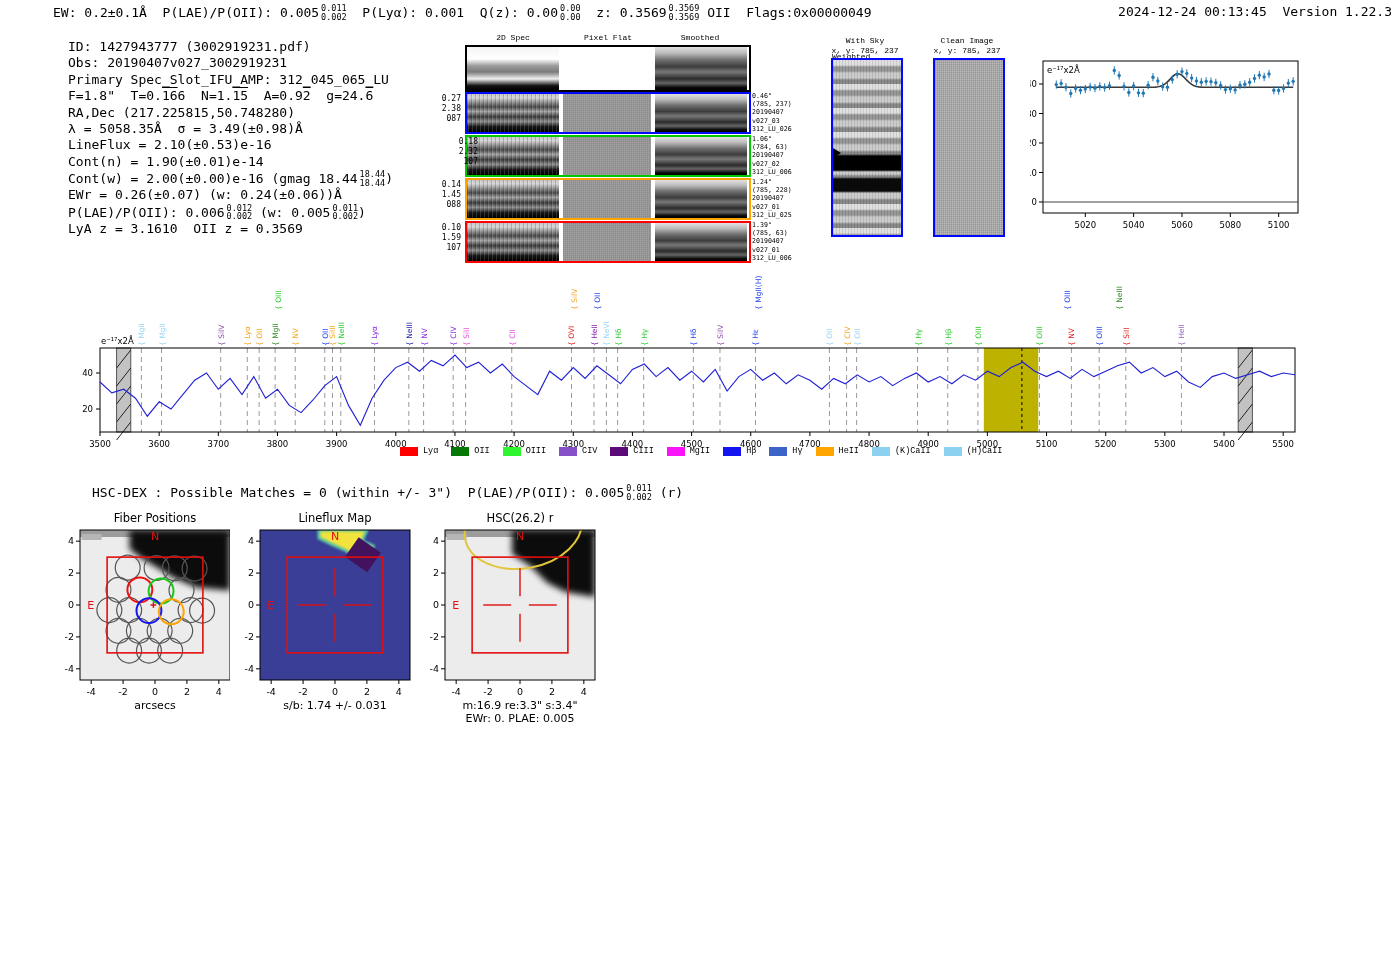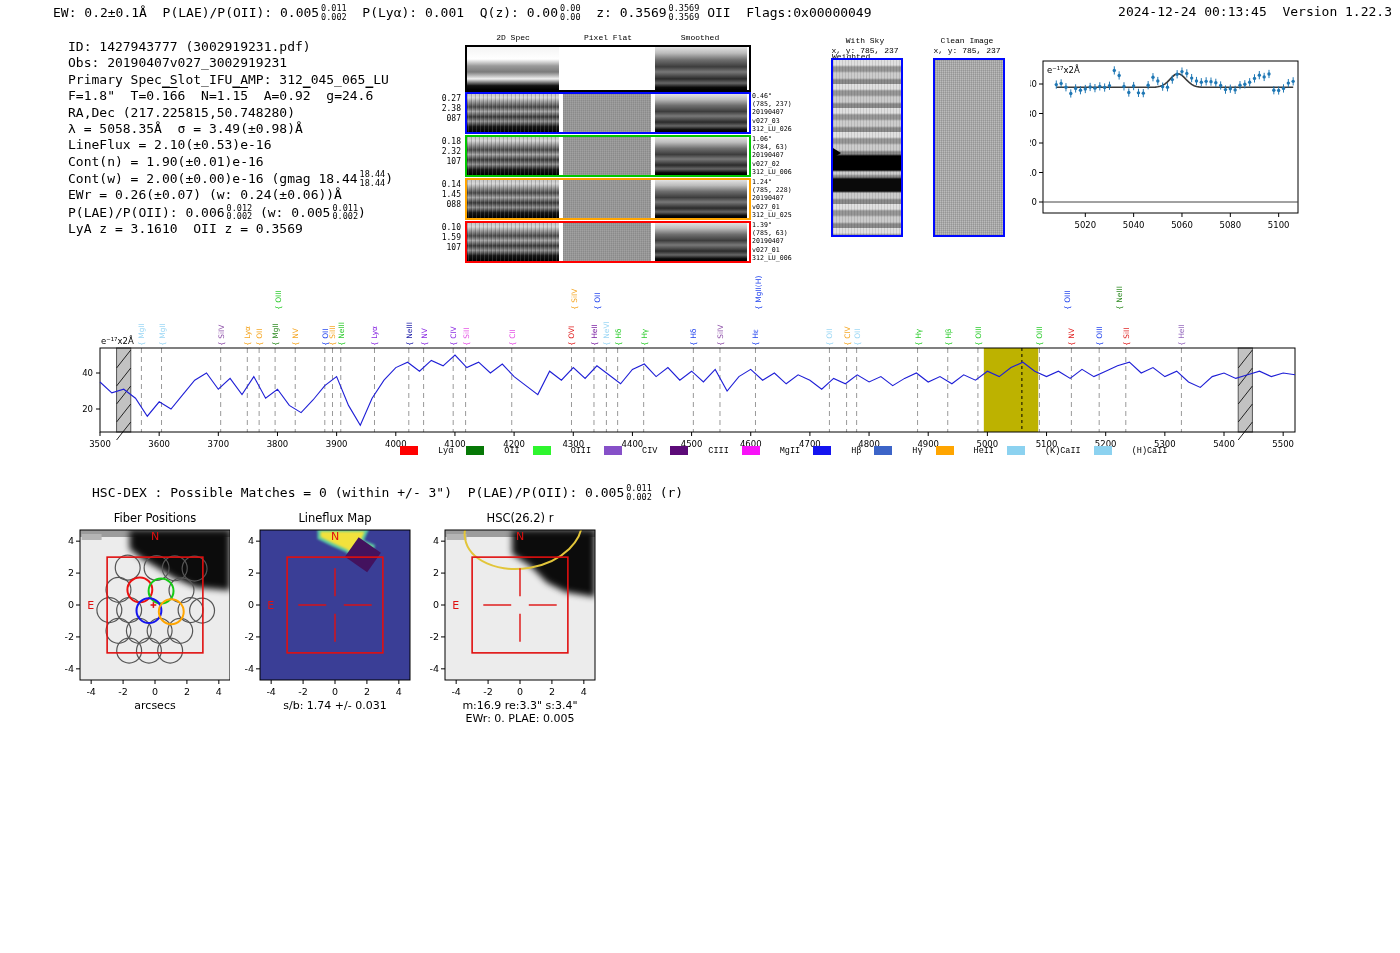"0.18" div.abs { left: 433px -> 450px }
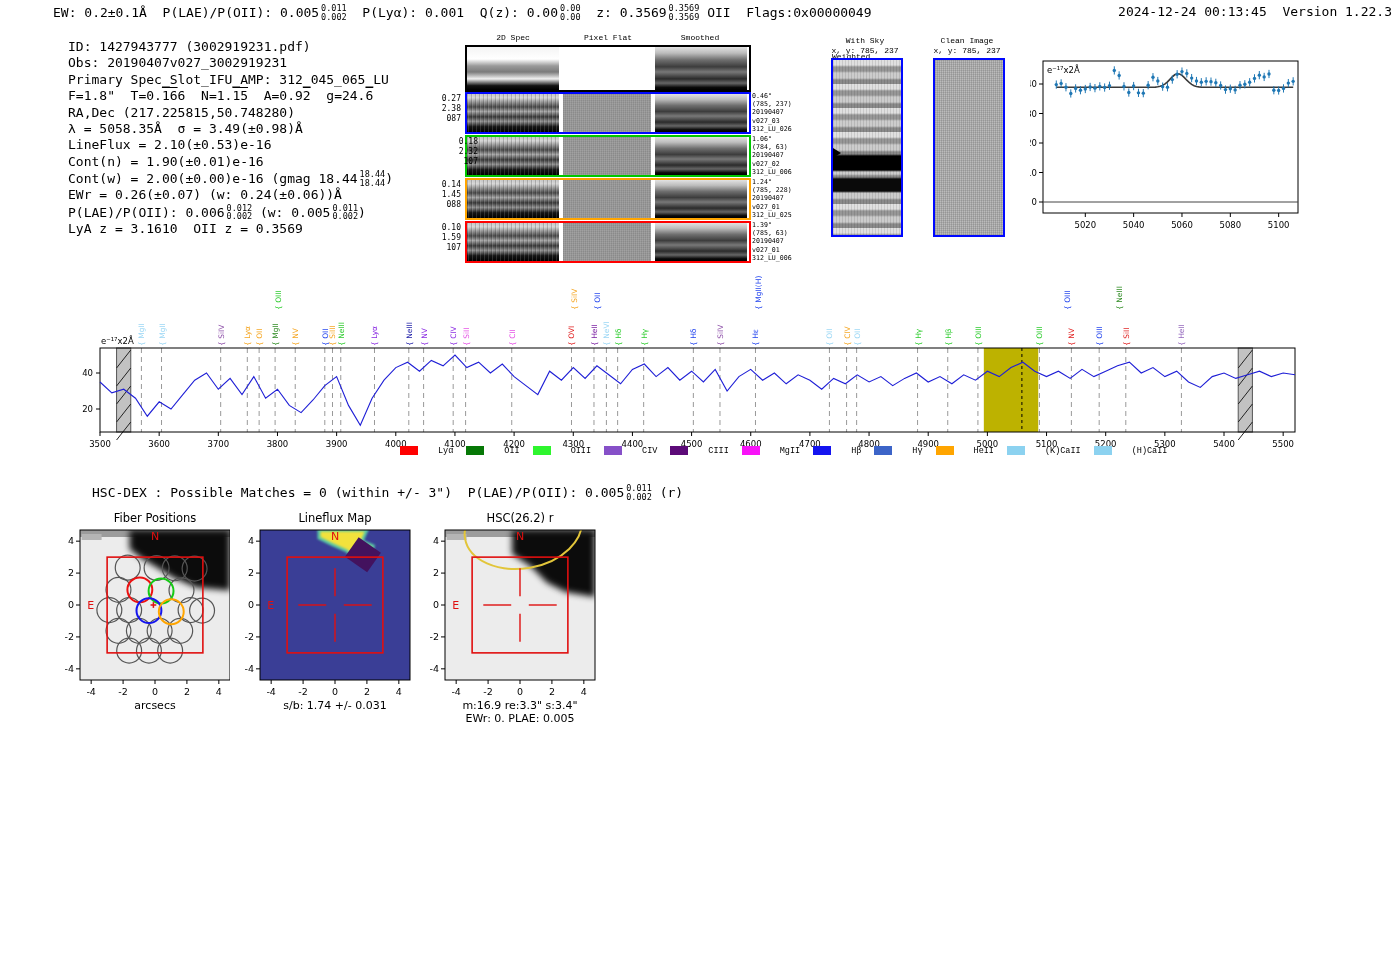"Cont(n) = 1.90(±0.01)e-16" div.richline { text: e-16 -> e-14 }
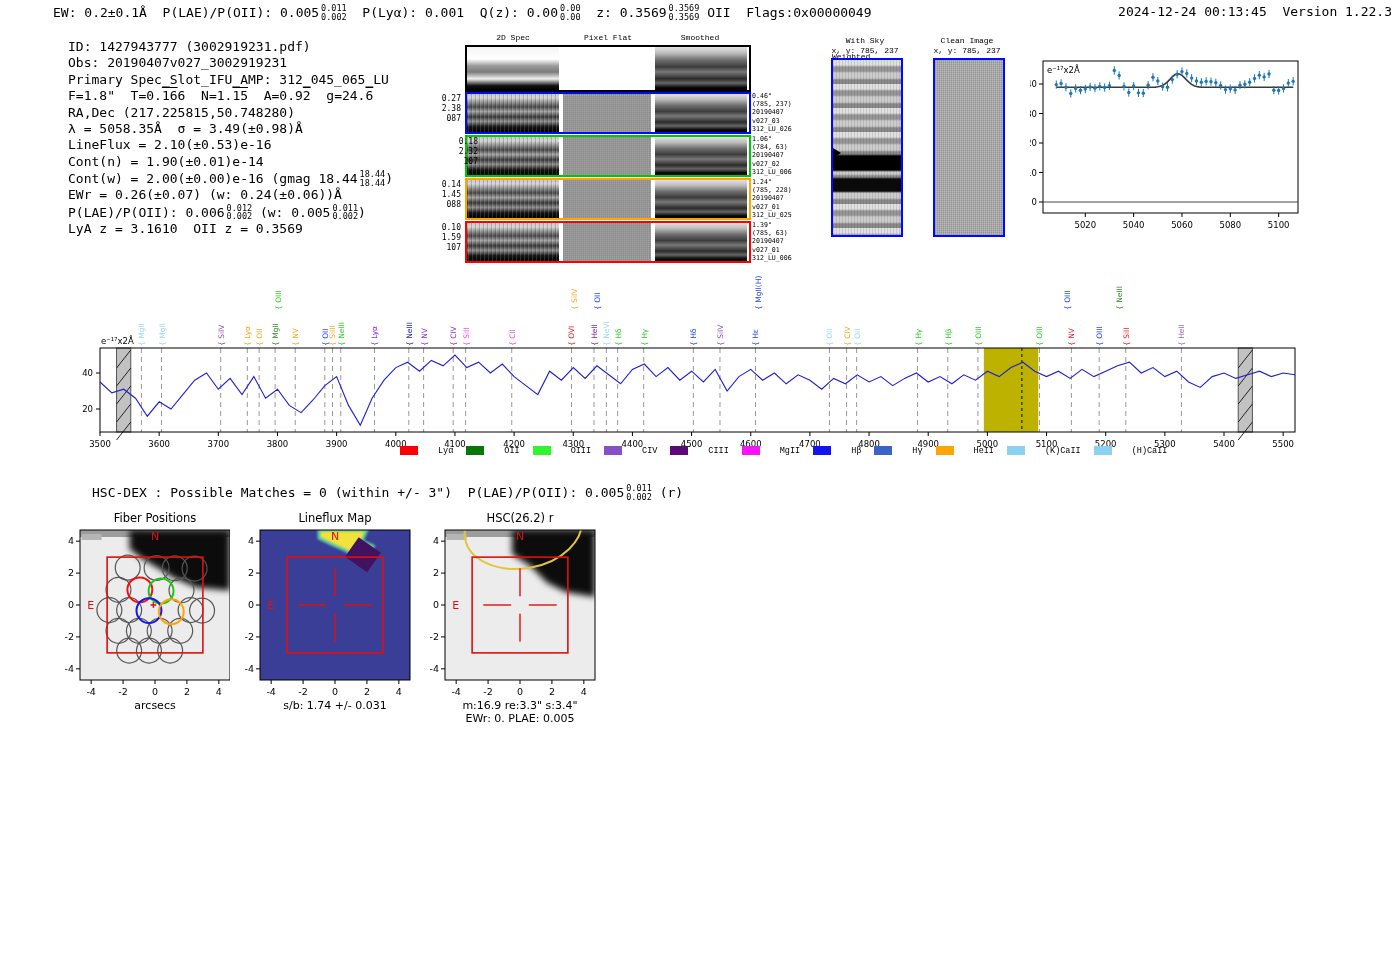"Lyα" .legend-item { align-items: flex-start -> flex-end; gap: 20px -> 5px }
